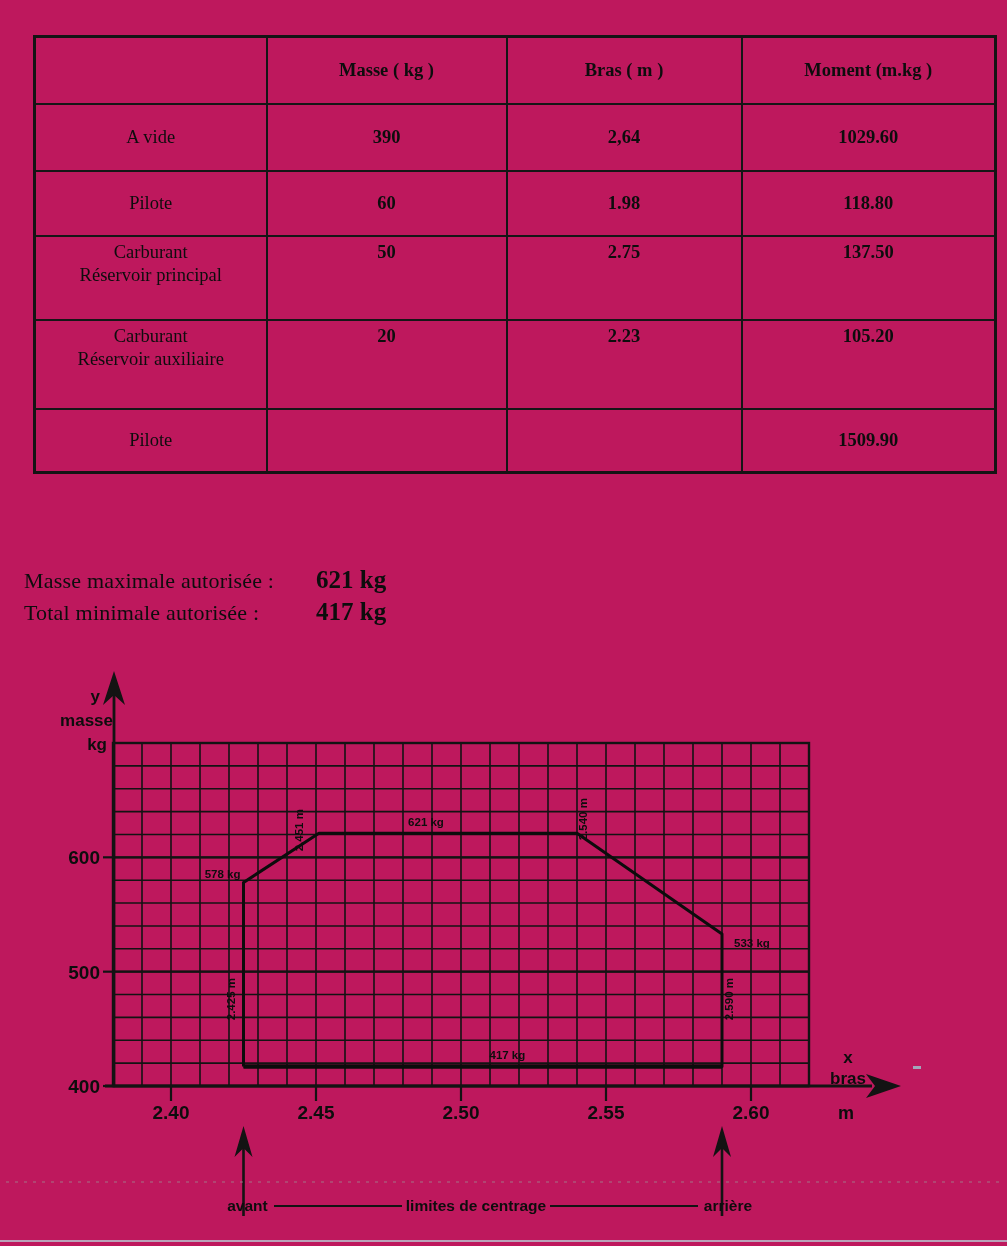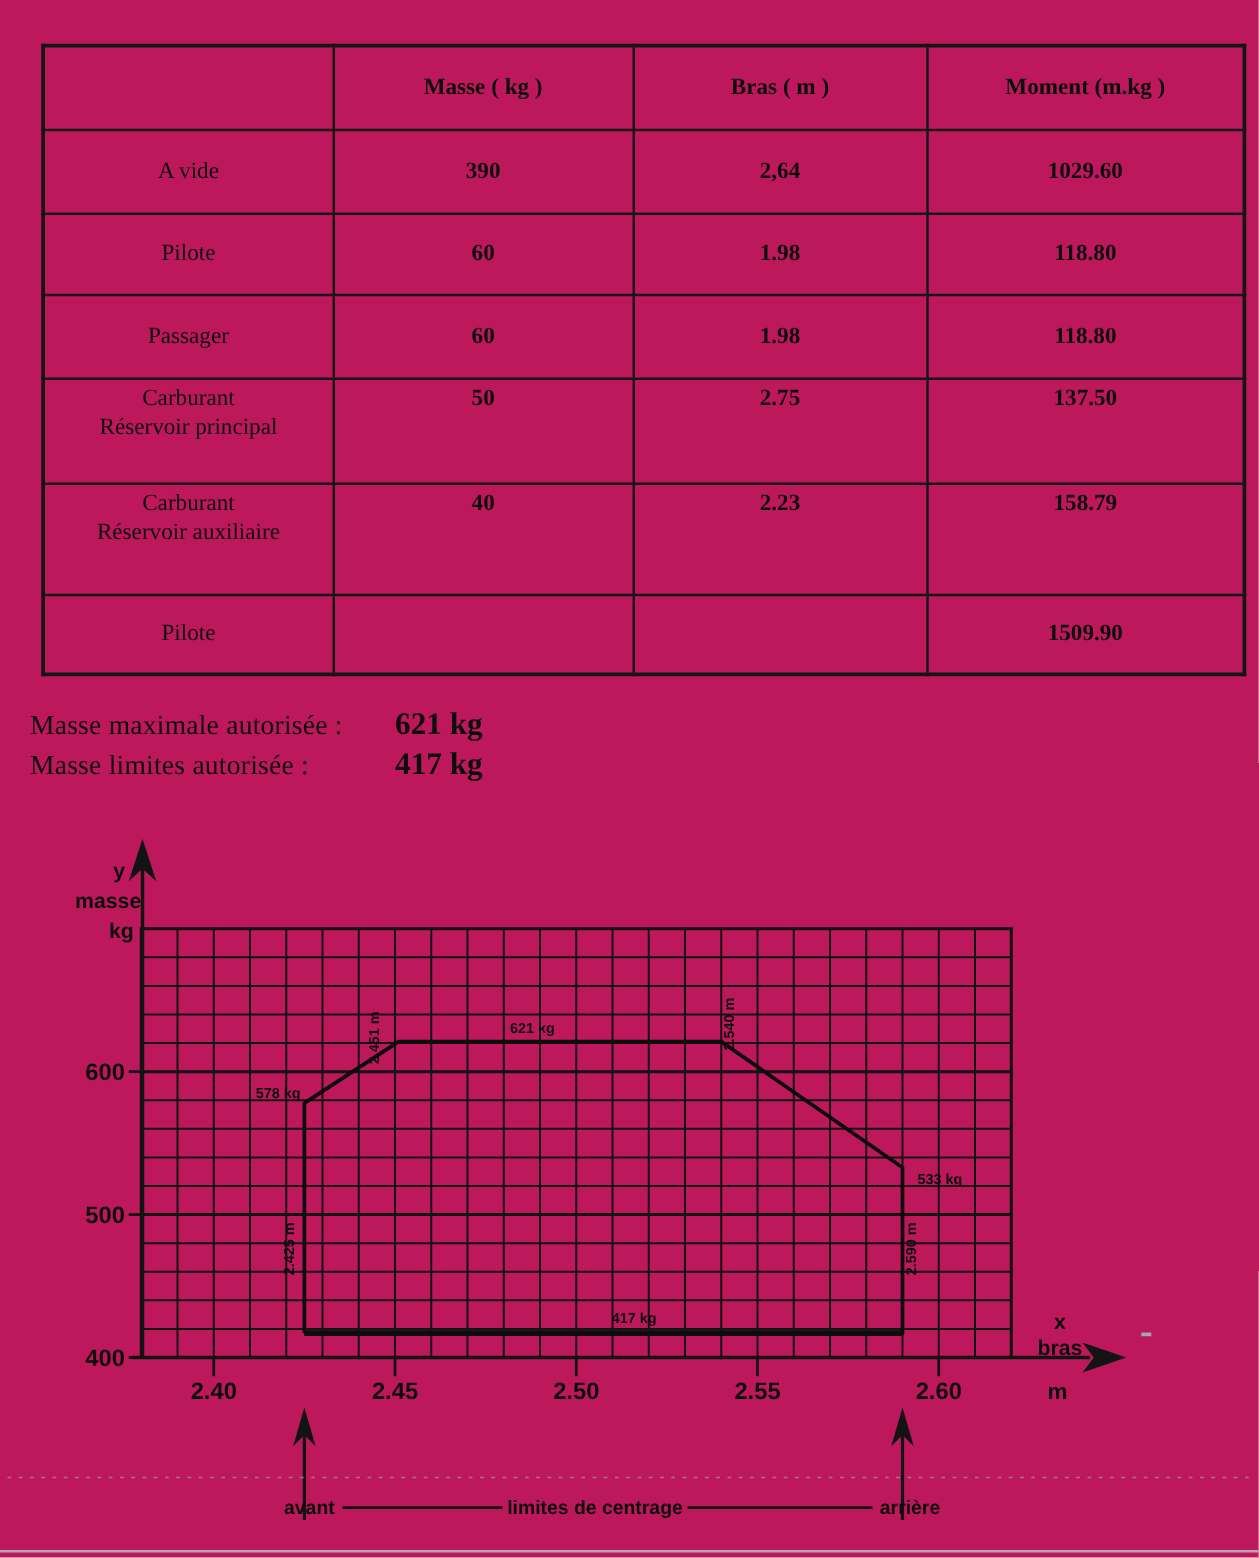"Passager" tr { html: <tr> <td> <div>Passager</div> </td> <td>60</td> <td>1.98</td> <td>118.80</td> </tr> -> none }
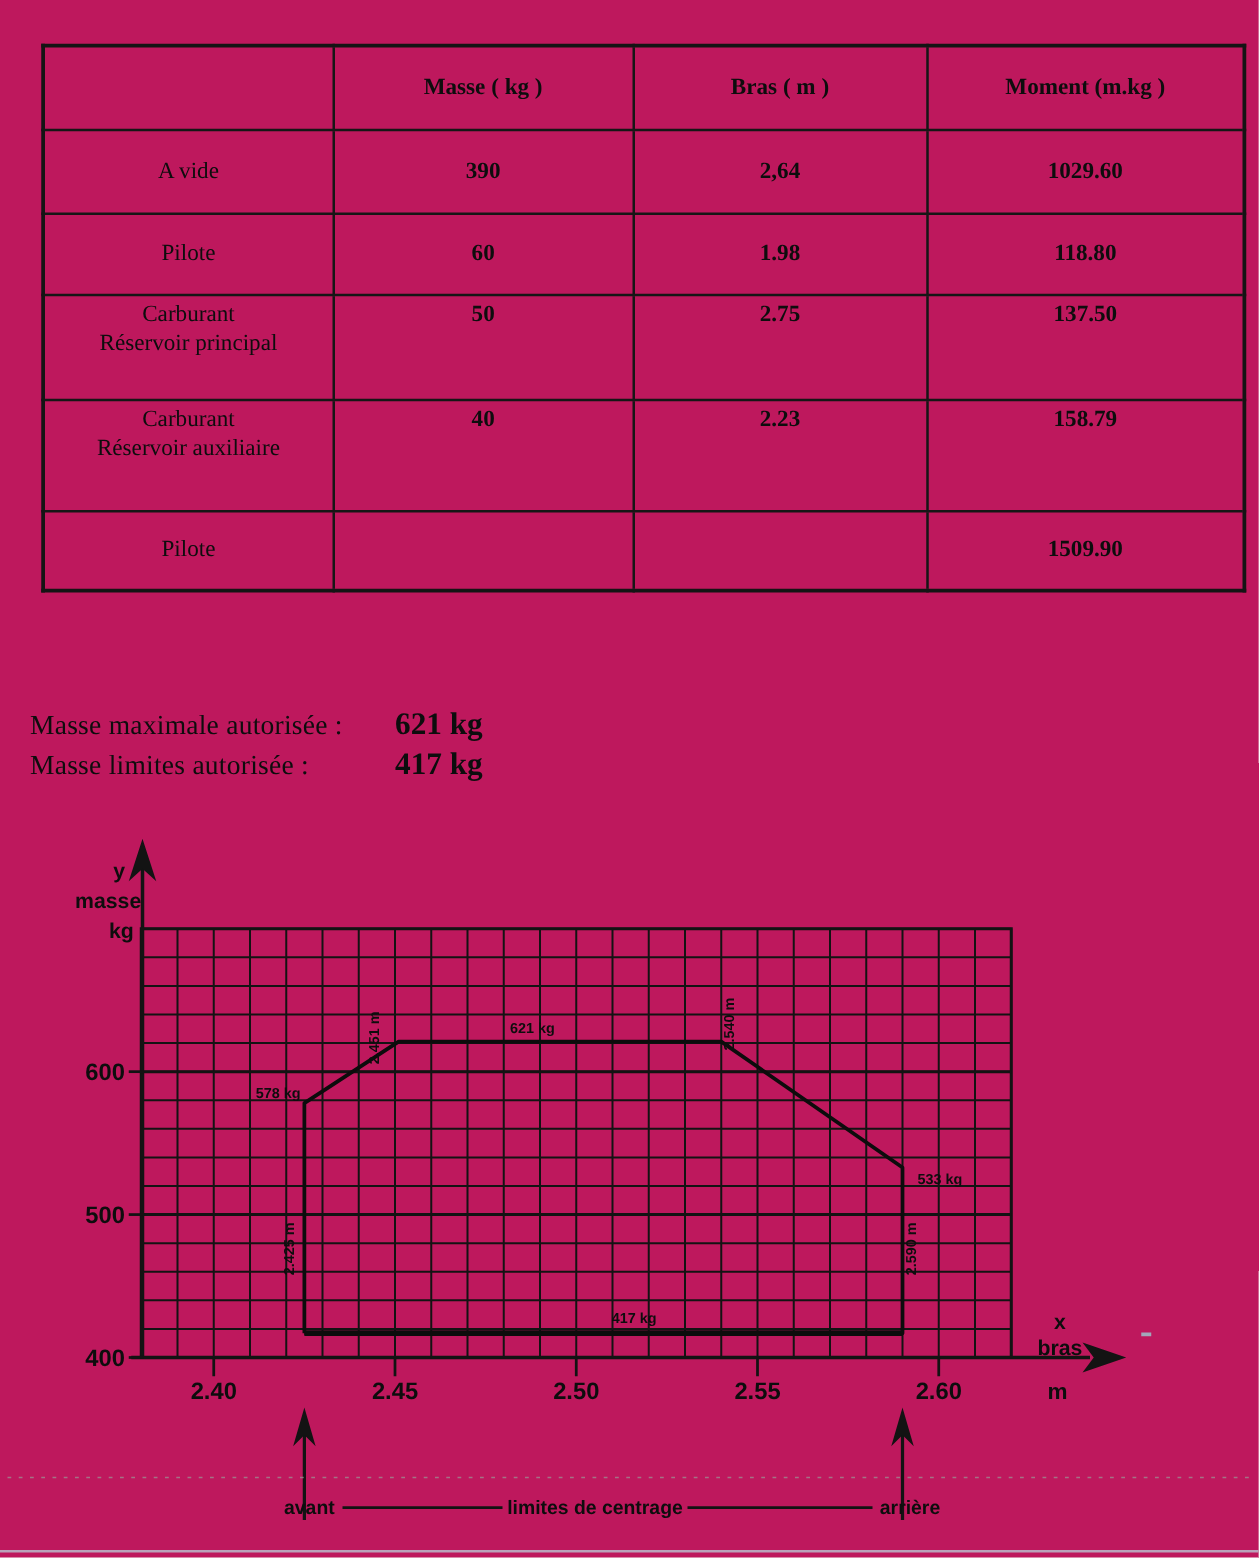"40" td.cell-num { text: 40 -> 20 }
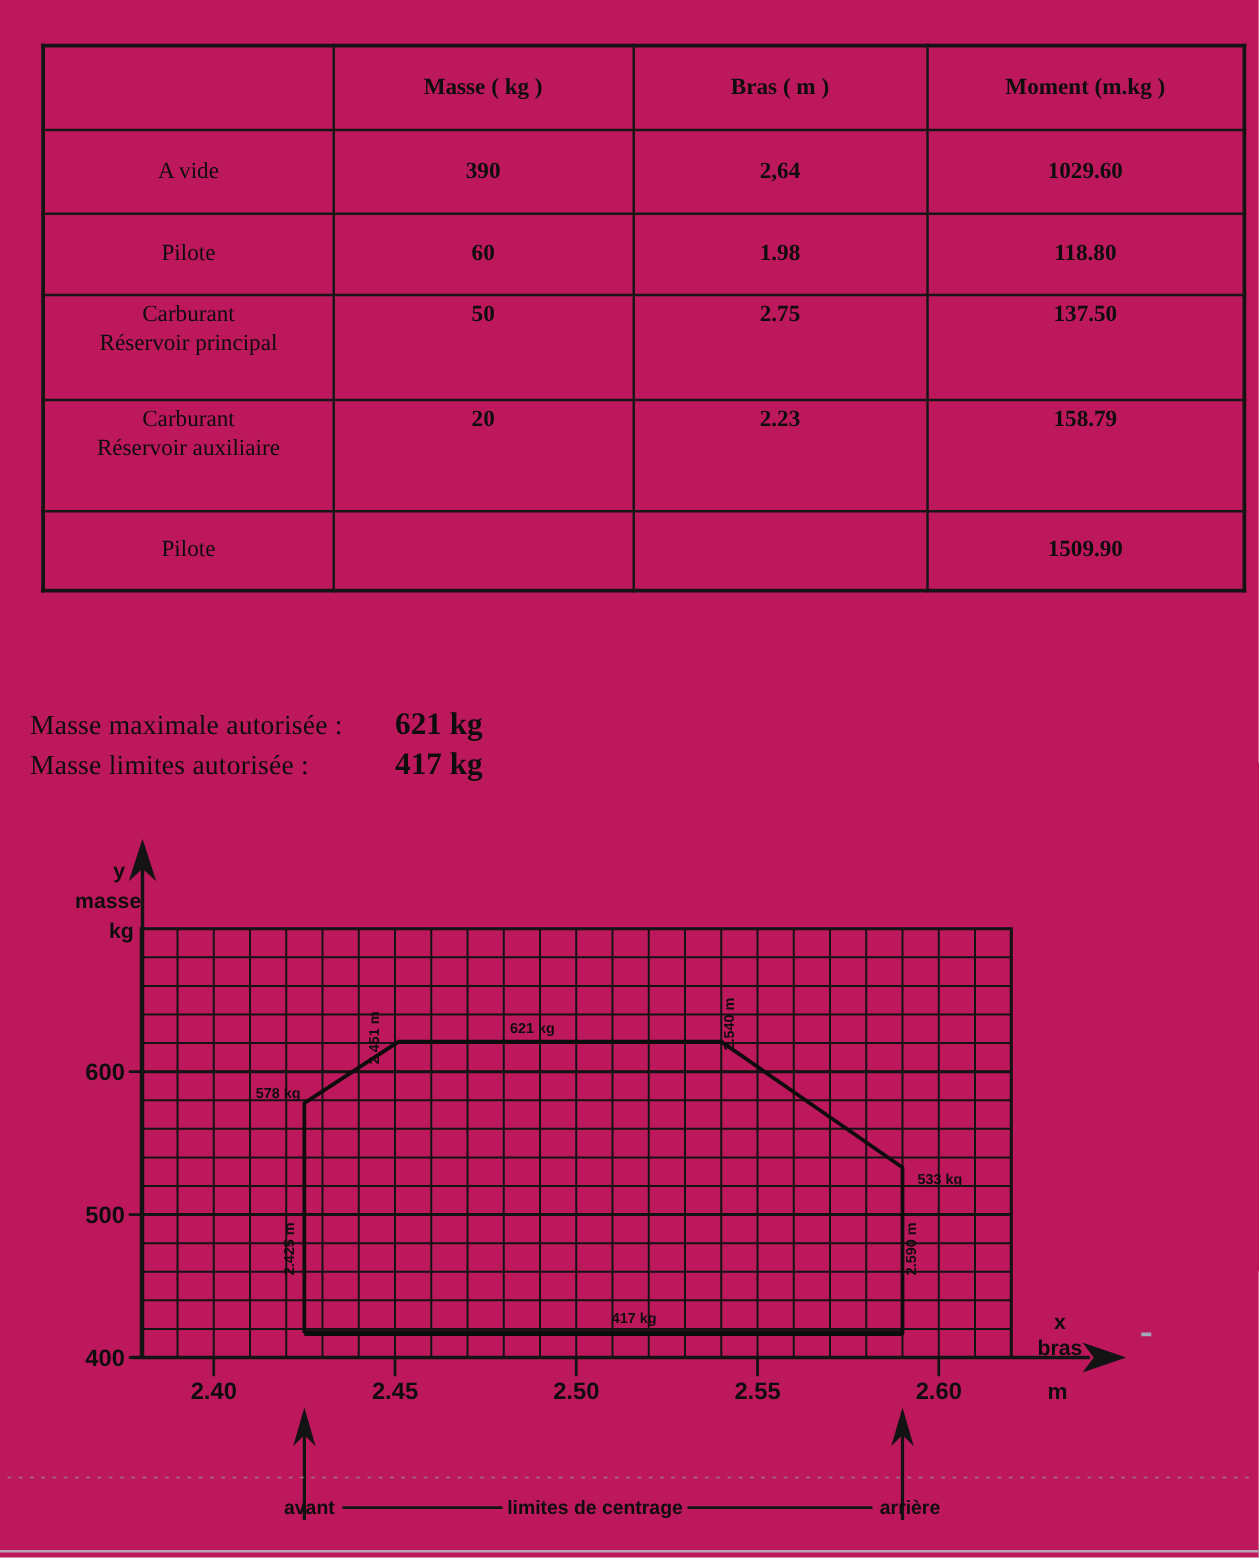"158.79" td.cell-num { text: 158.79 -> 105.20 }
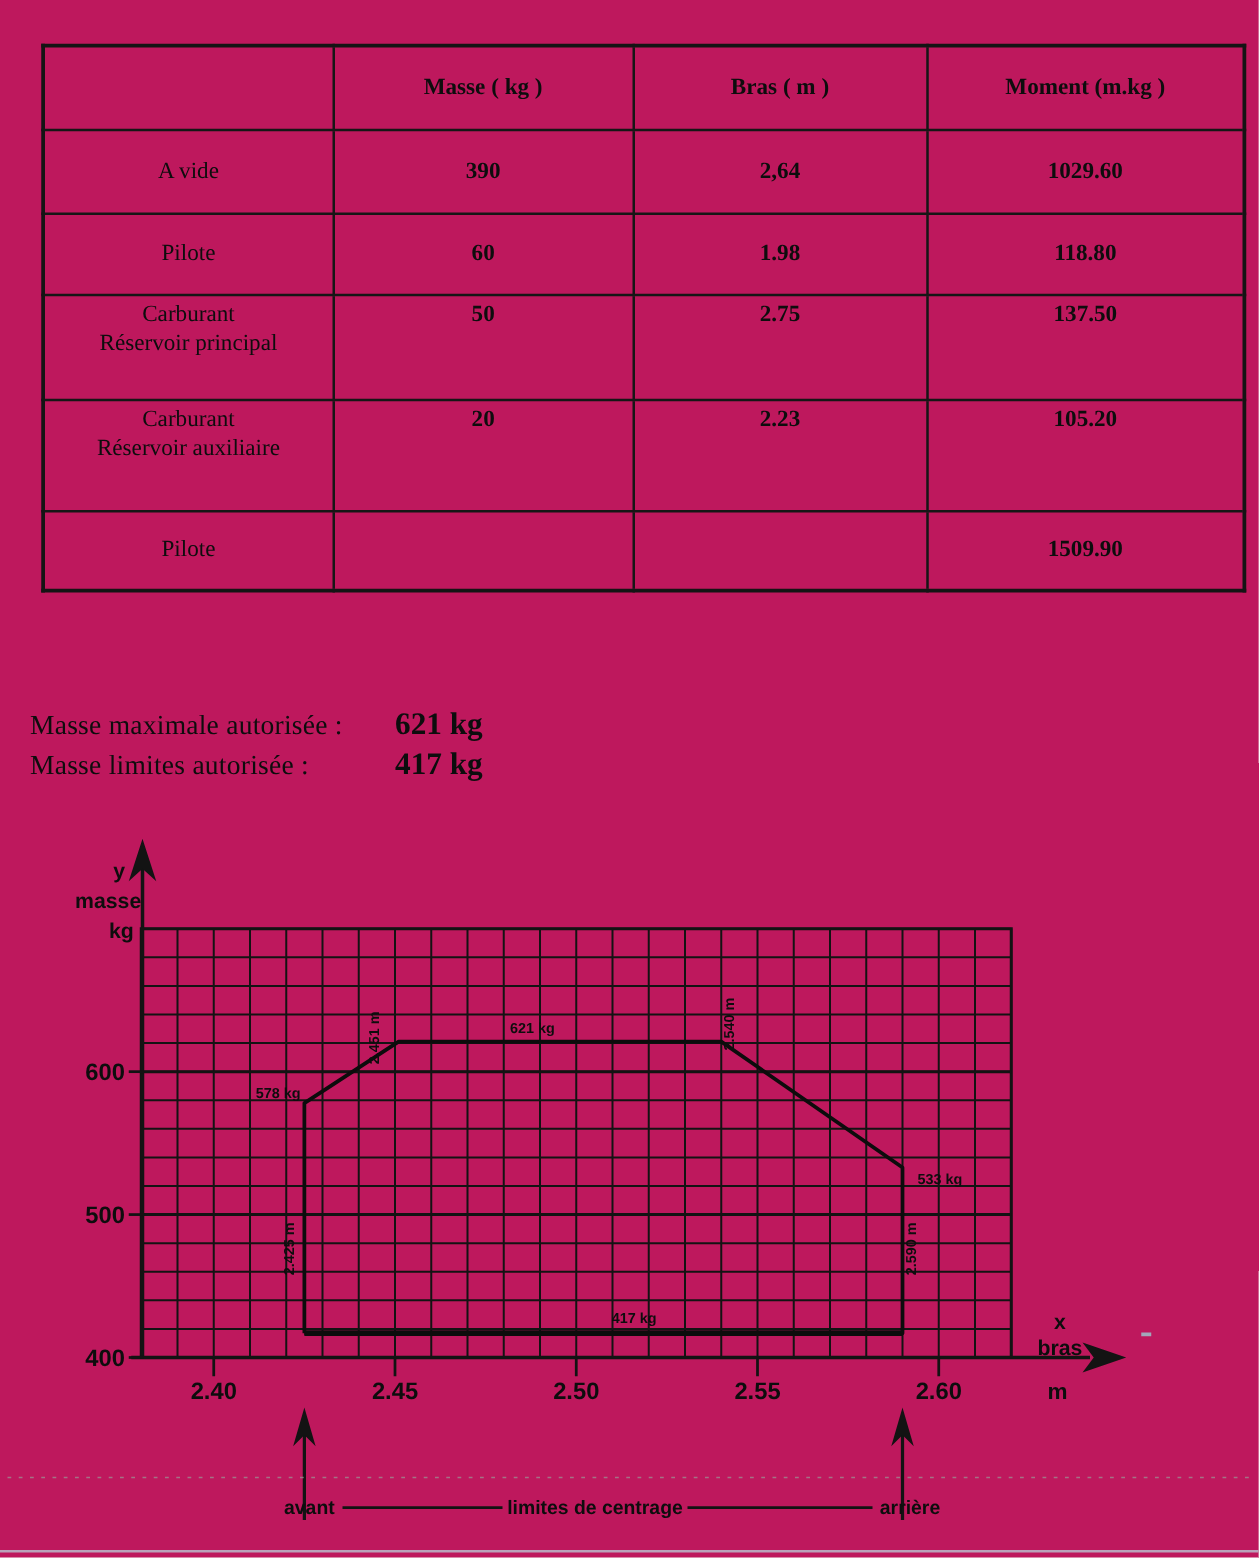"Masse limites autorisée :" span.note-label { text: Masse limites -> Total minimale }
